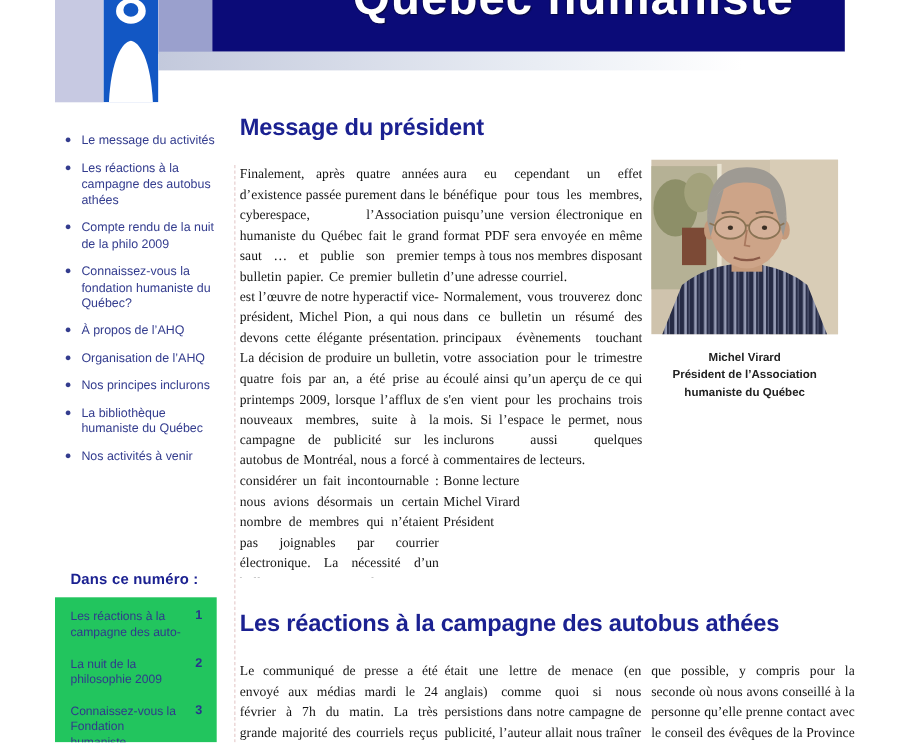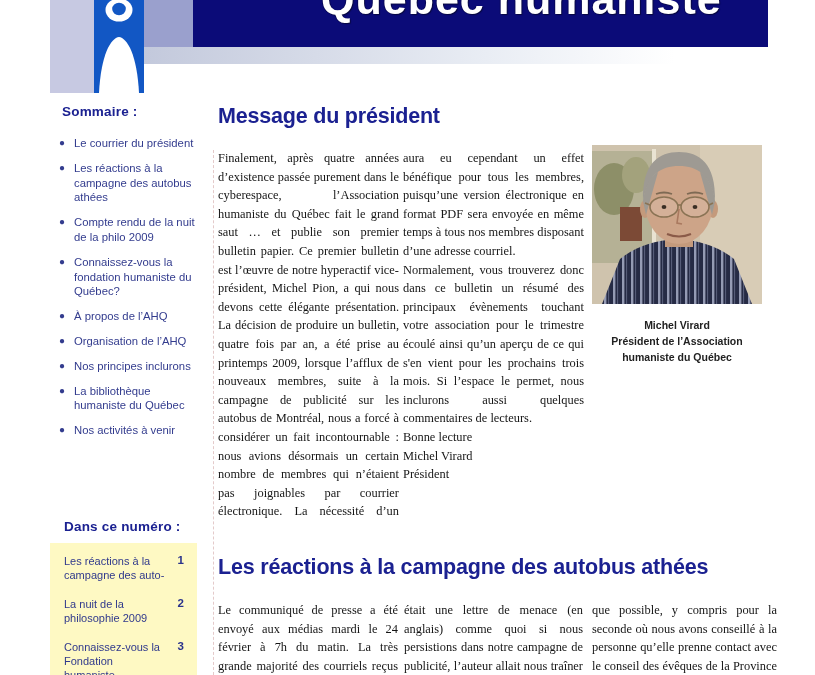"Sommaire :" div.side-head { html: <div>Sommaire :</div> -> none }
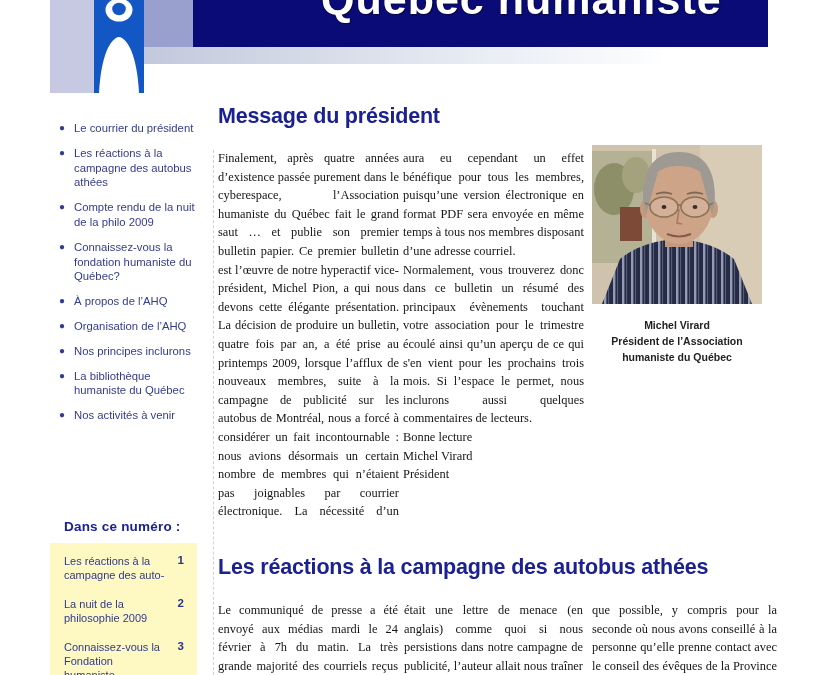"Le courrier du président" span.itm-text { text: courrier du président -> message du activités }
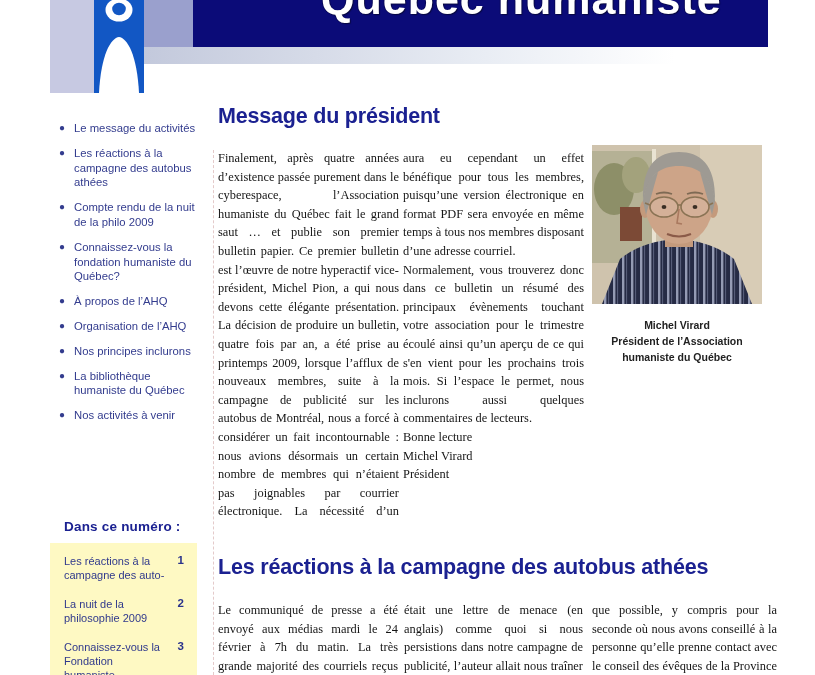"Les réactions à la campagne des auto-" .toc-panel { background: #fef9c3 -> #22c55e }
